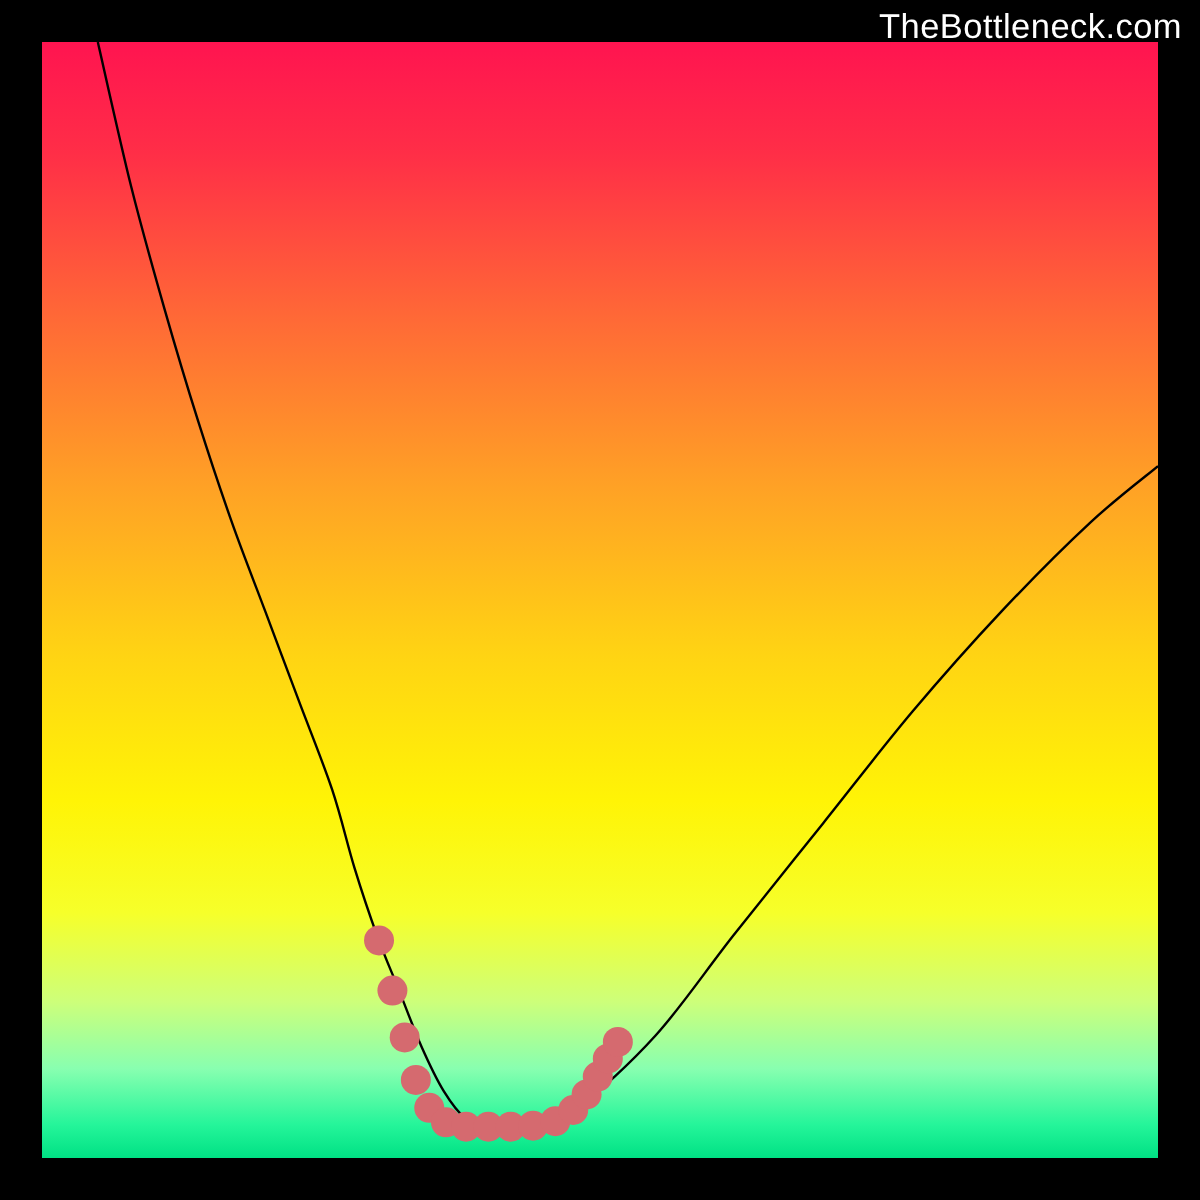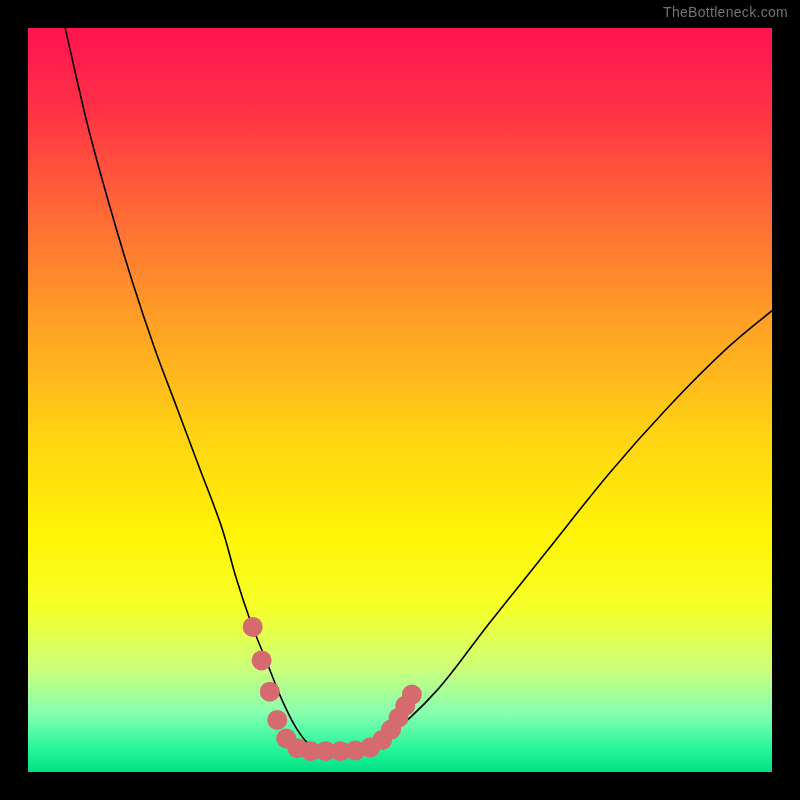"TheBottleneck.com" .watermark { color: #737373 -> #ffffff; font-size: 14px -> 23px }
